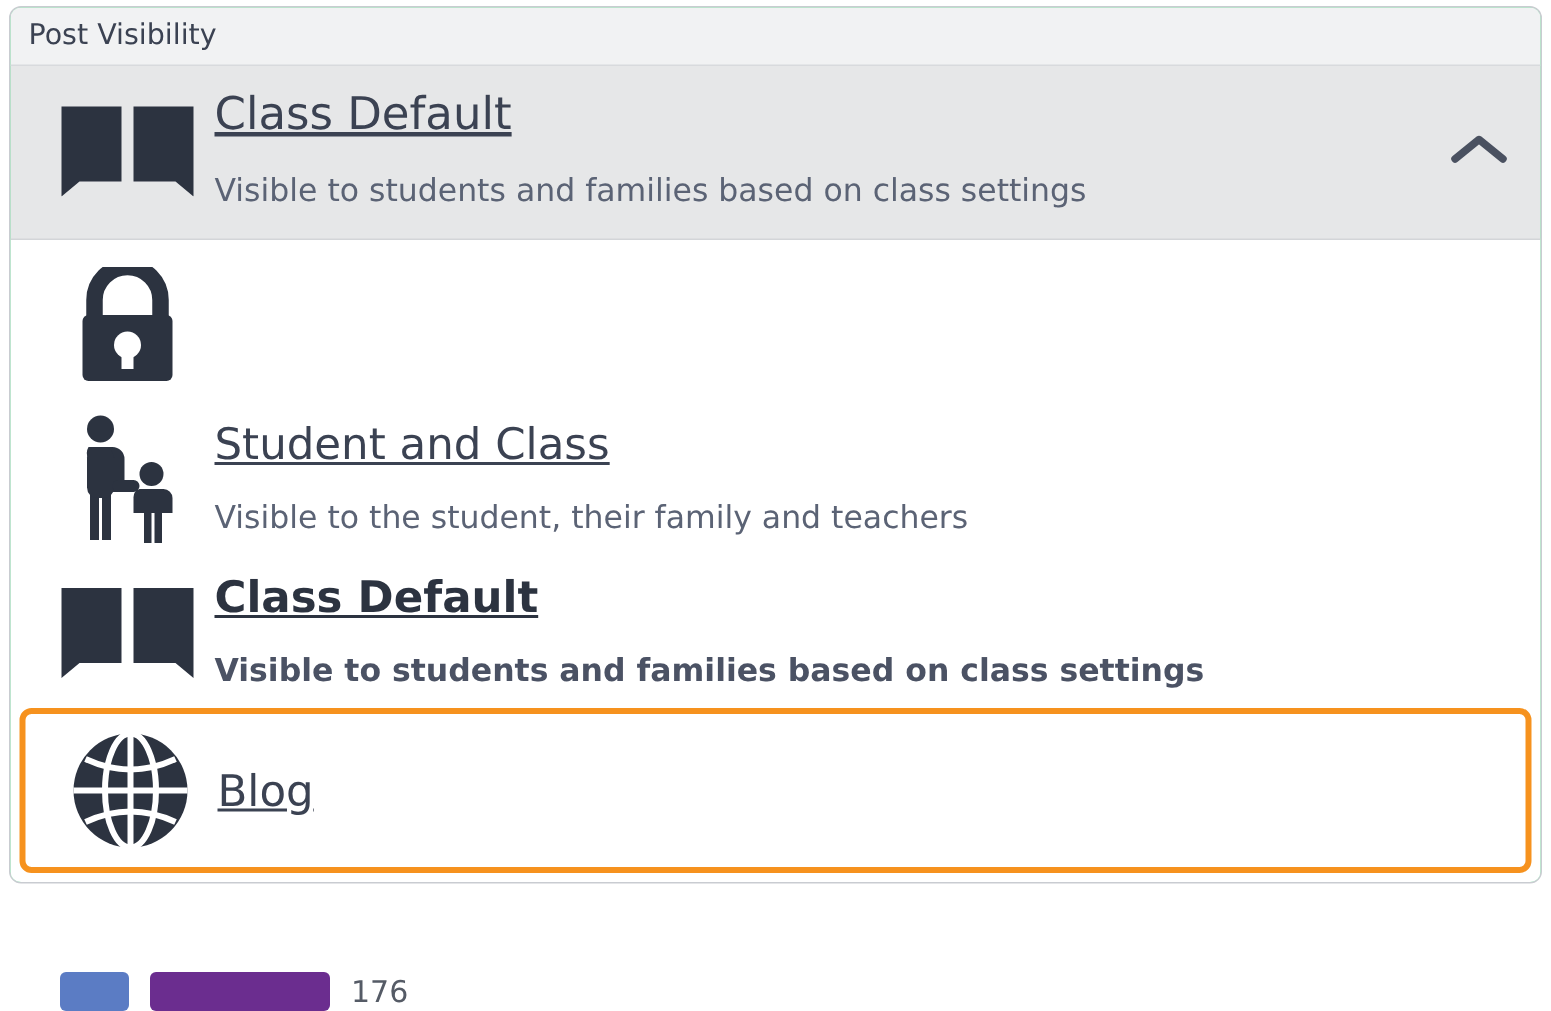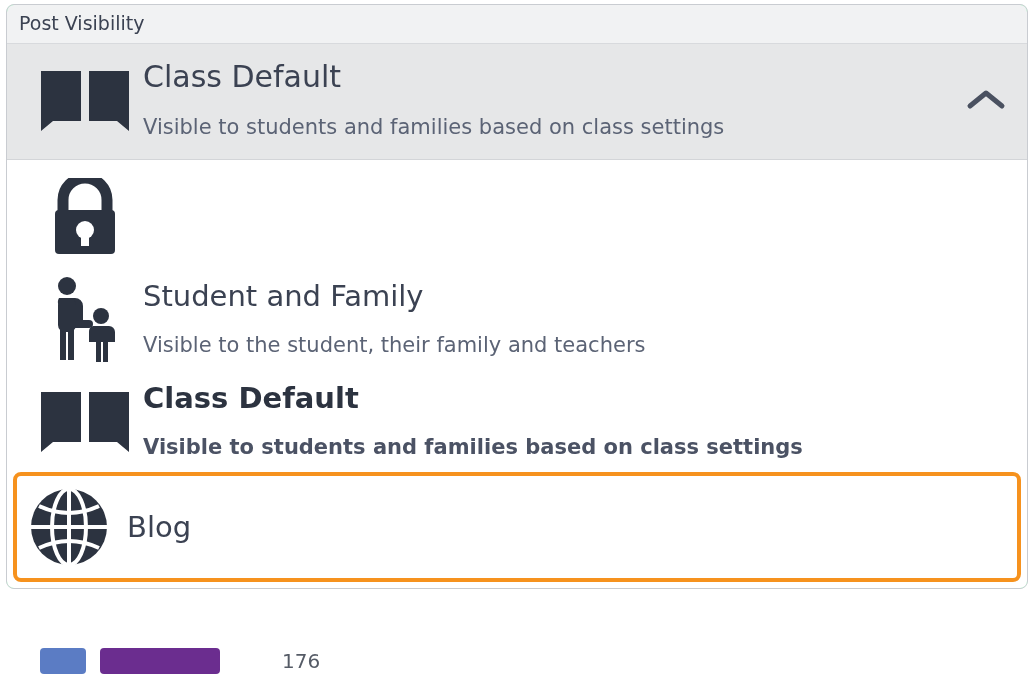"Class Default" .row-title { text-decoration: none -> underline }
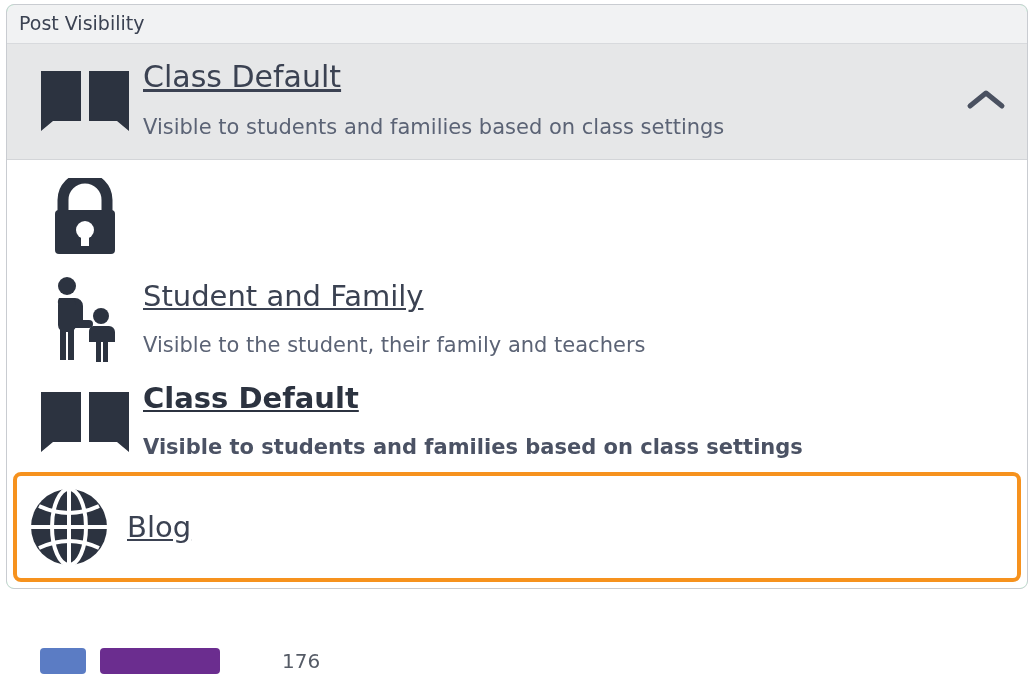"Student and Family" div.row-title { text: Family -> Class }
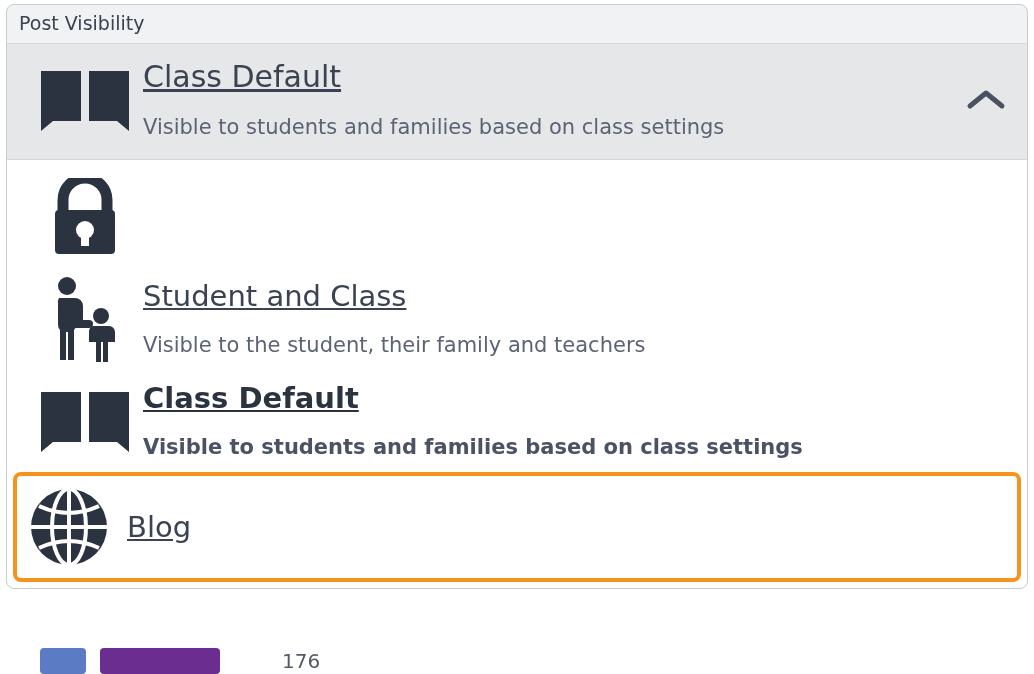"Blog" .option.highlighted { padding-left: 4px -> 22px }
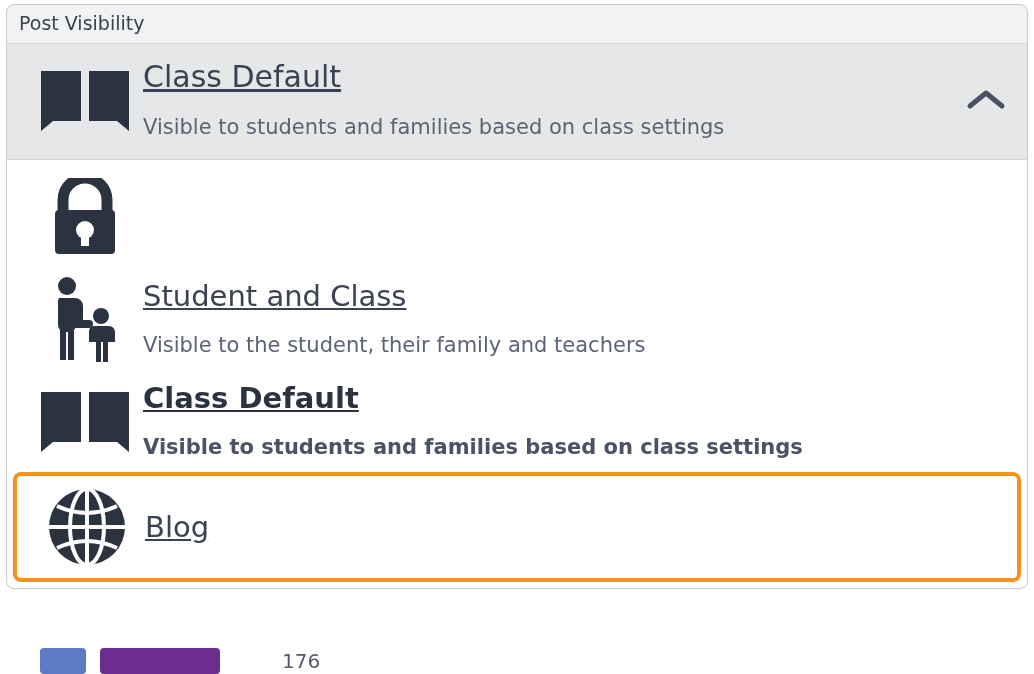"176" .bg-remnant .txt { margin-left: 48px -> none }
